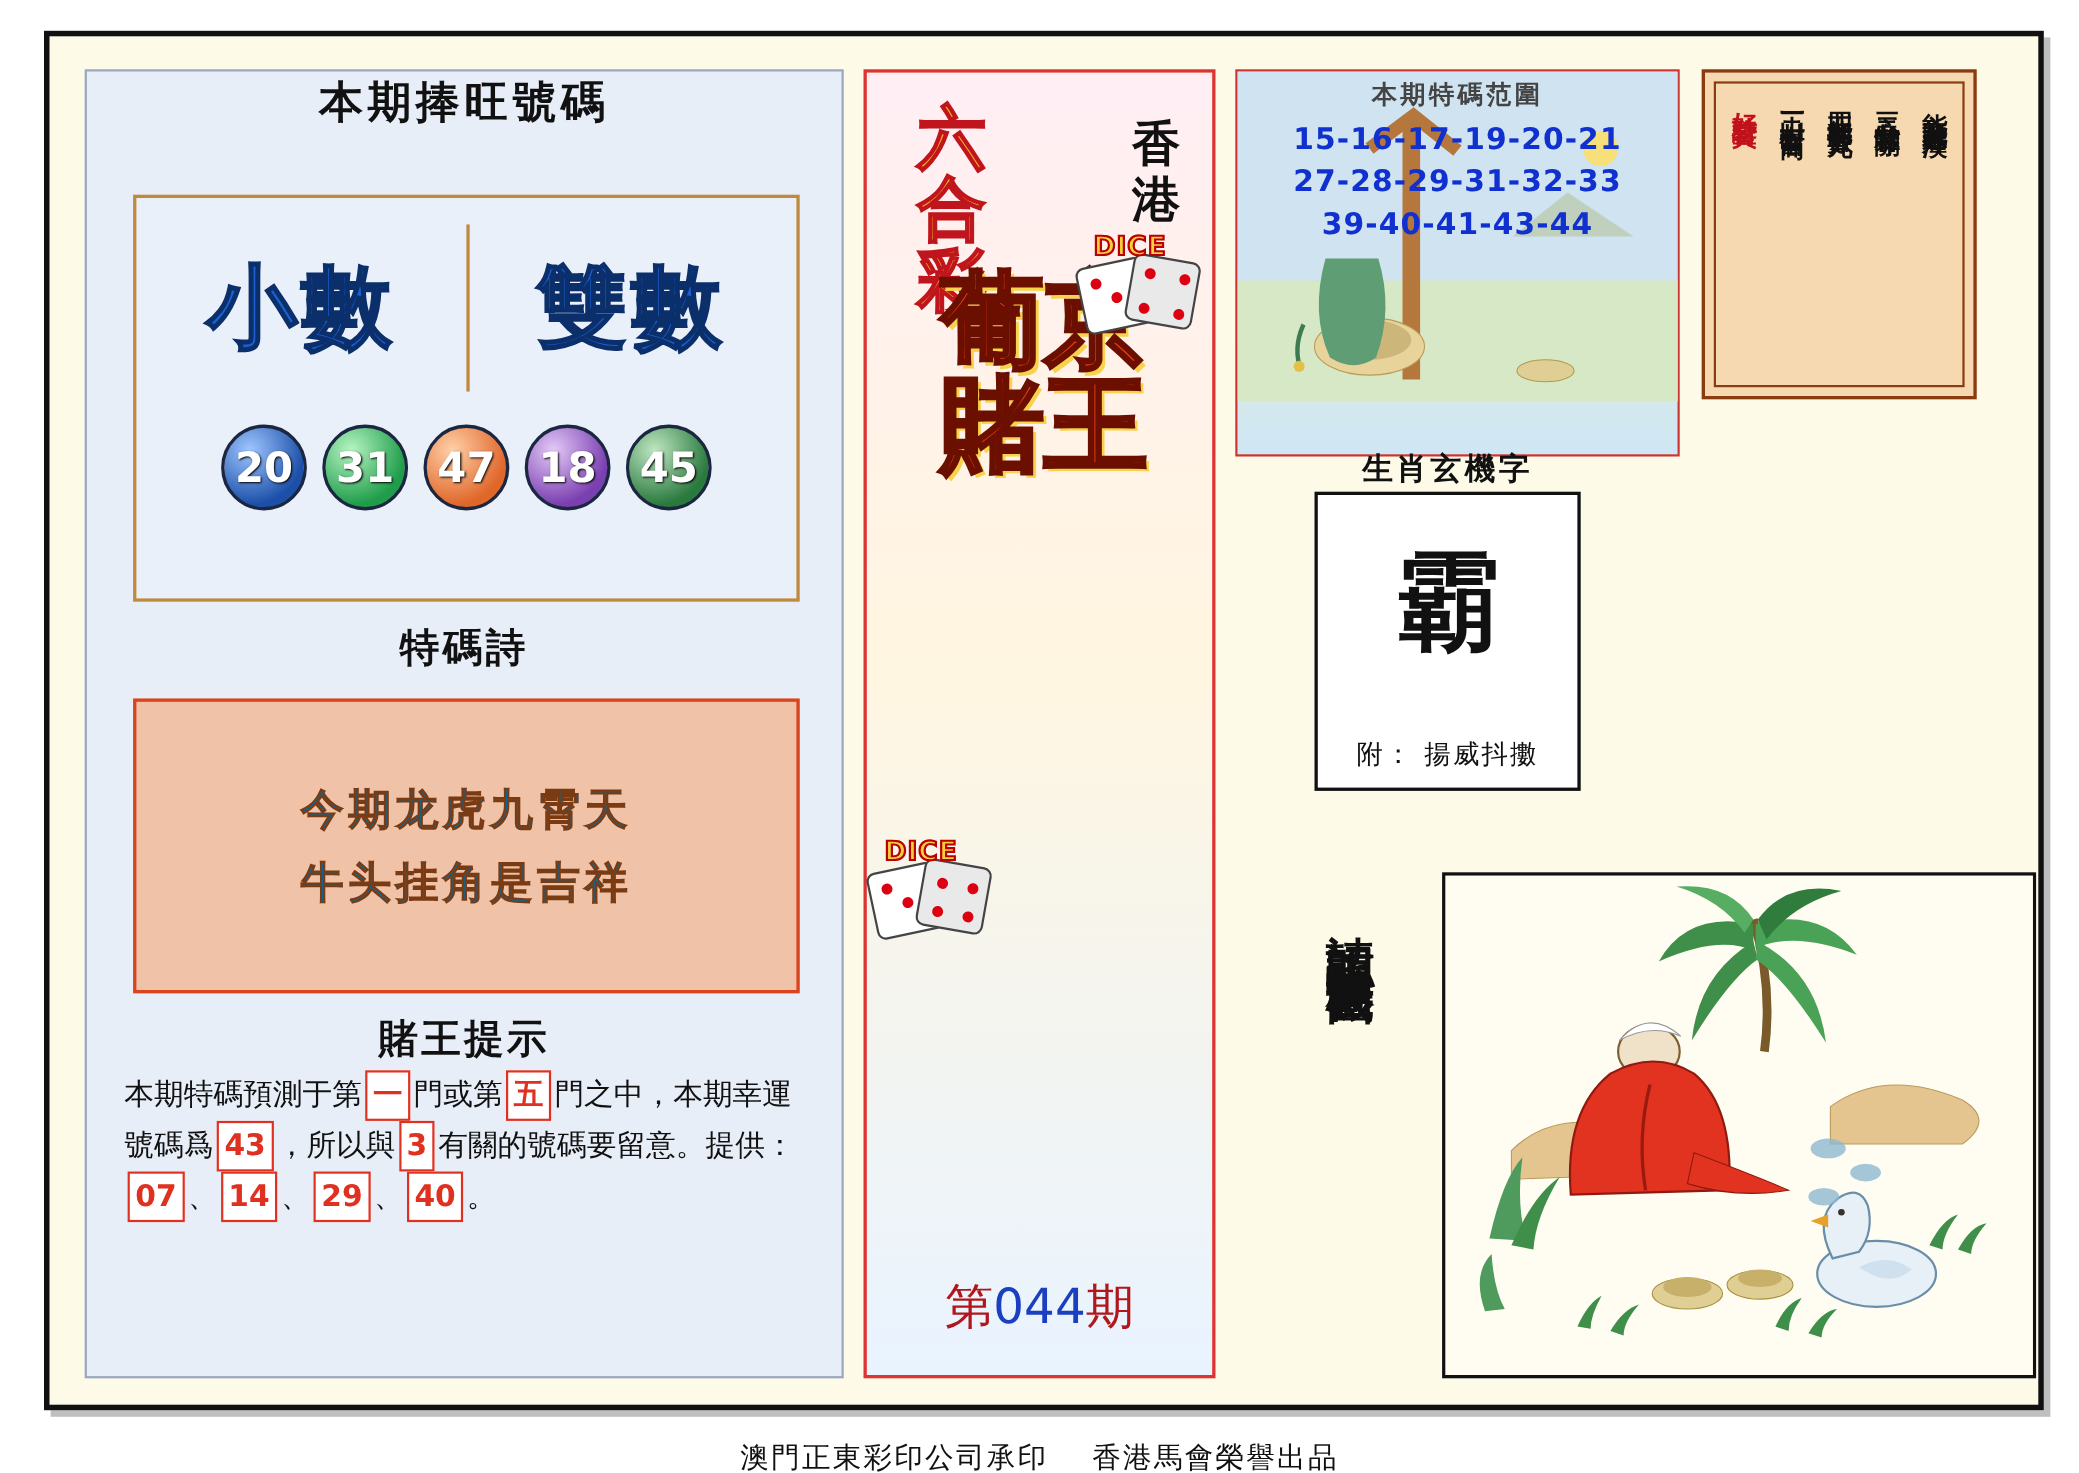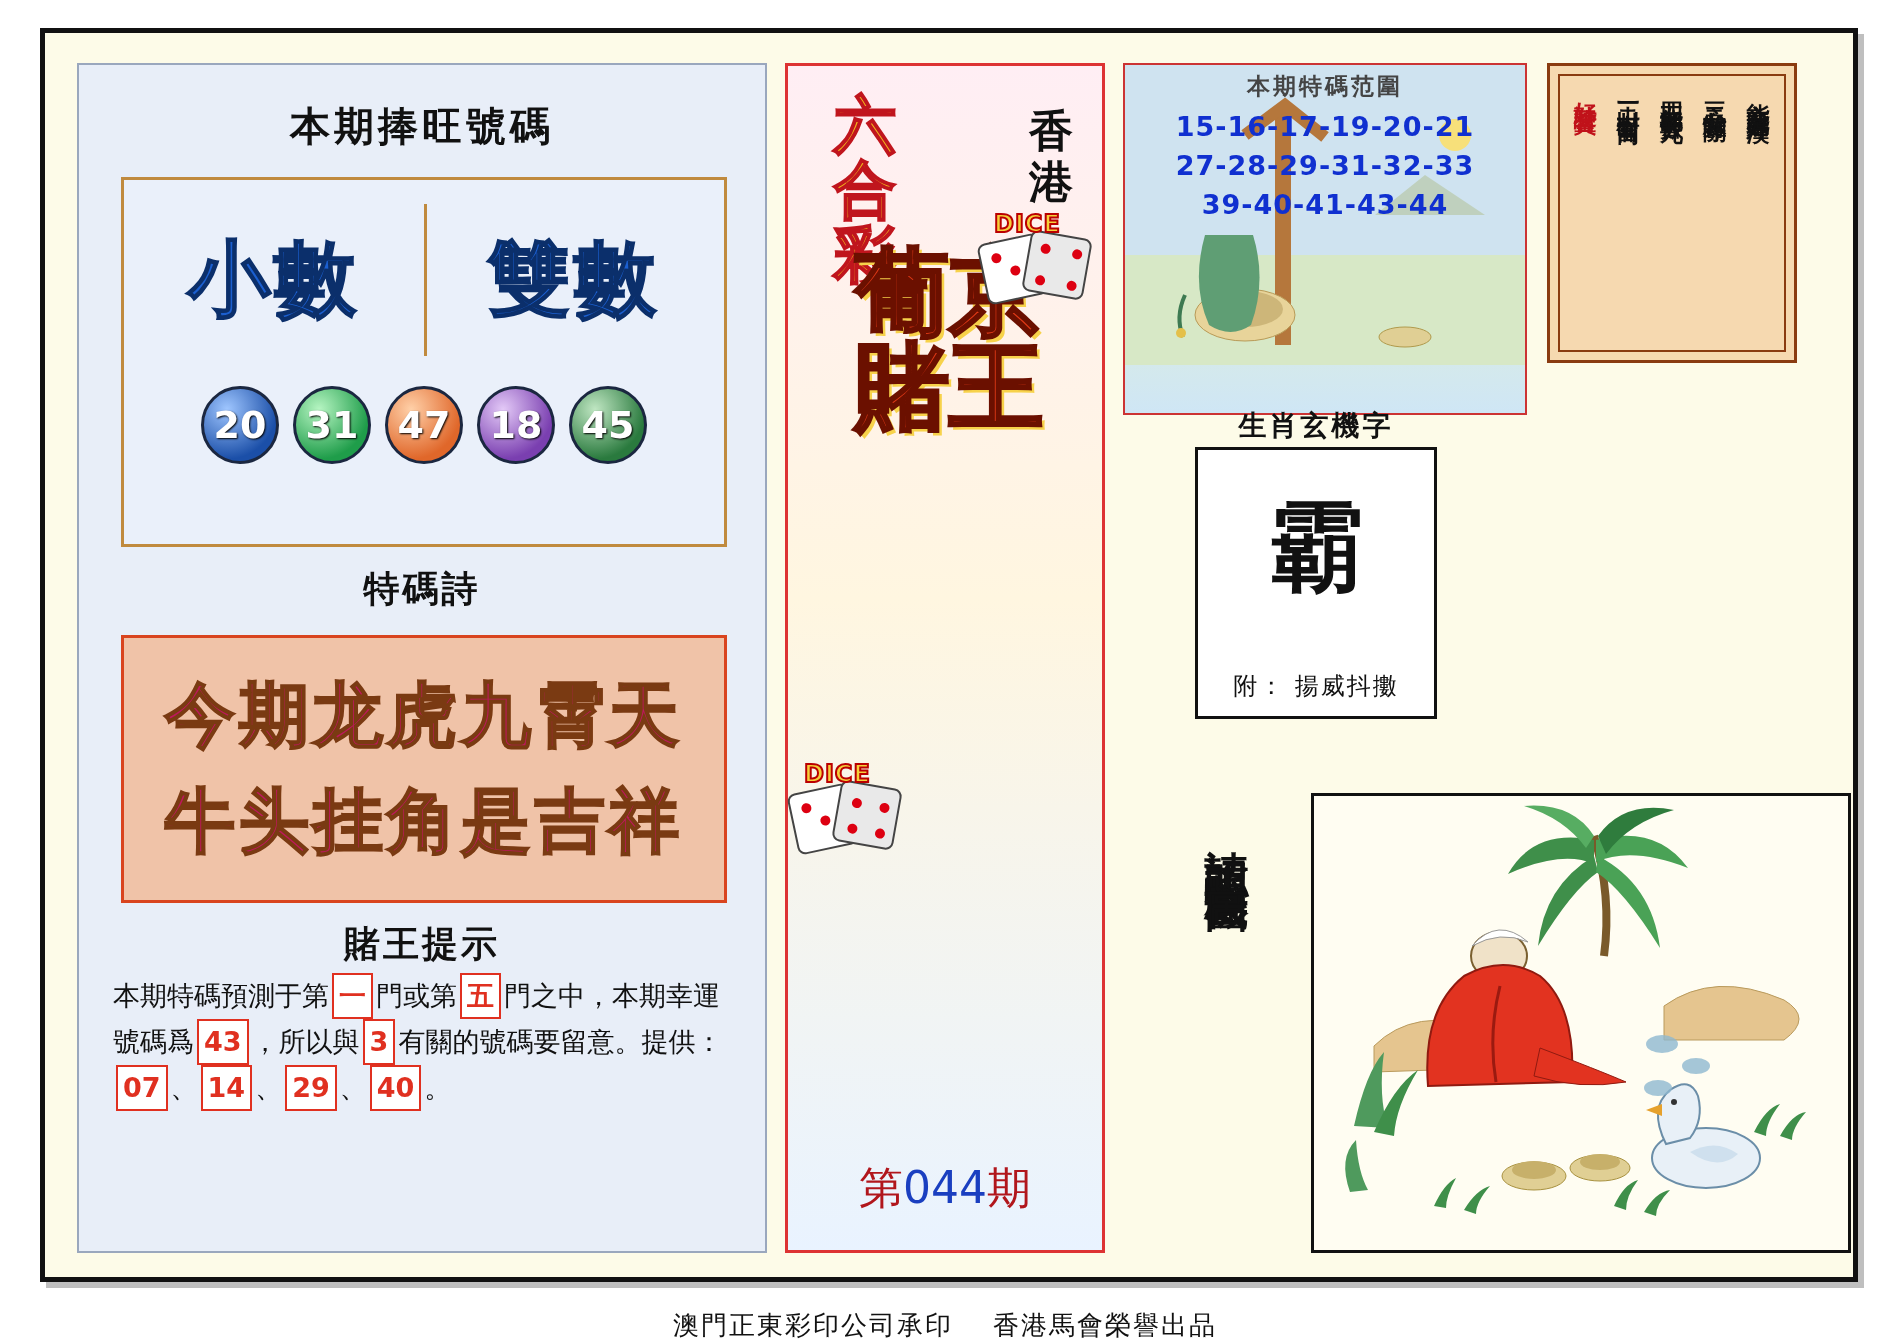"本期捧旺號碼" .title-main { margin-top: 34px -> none }
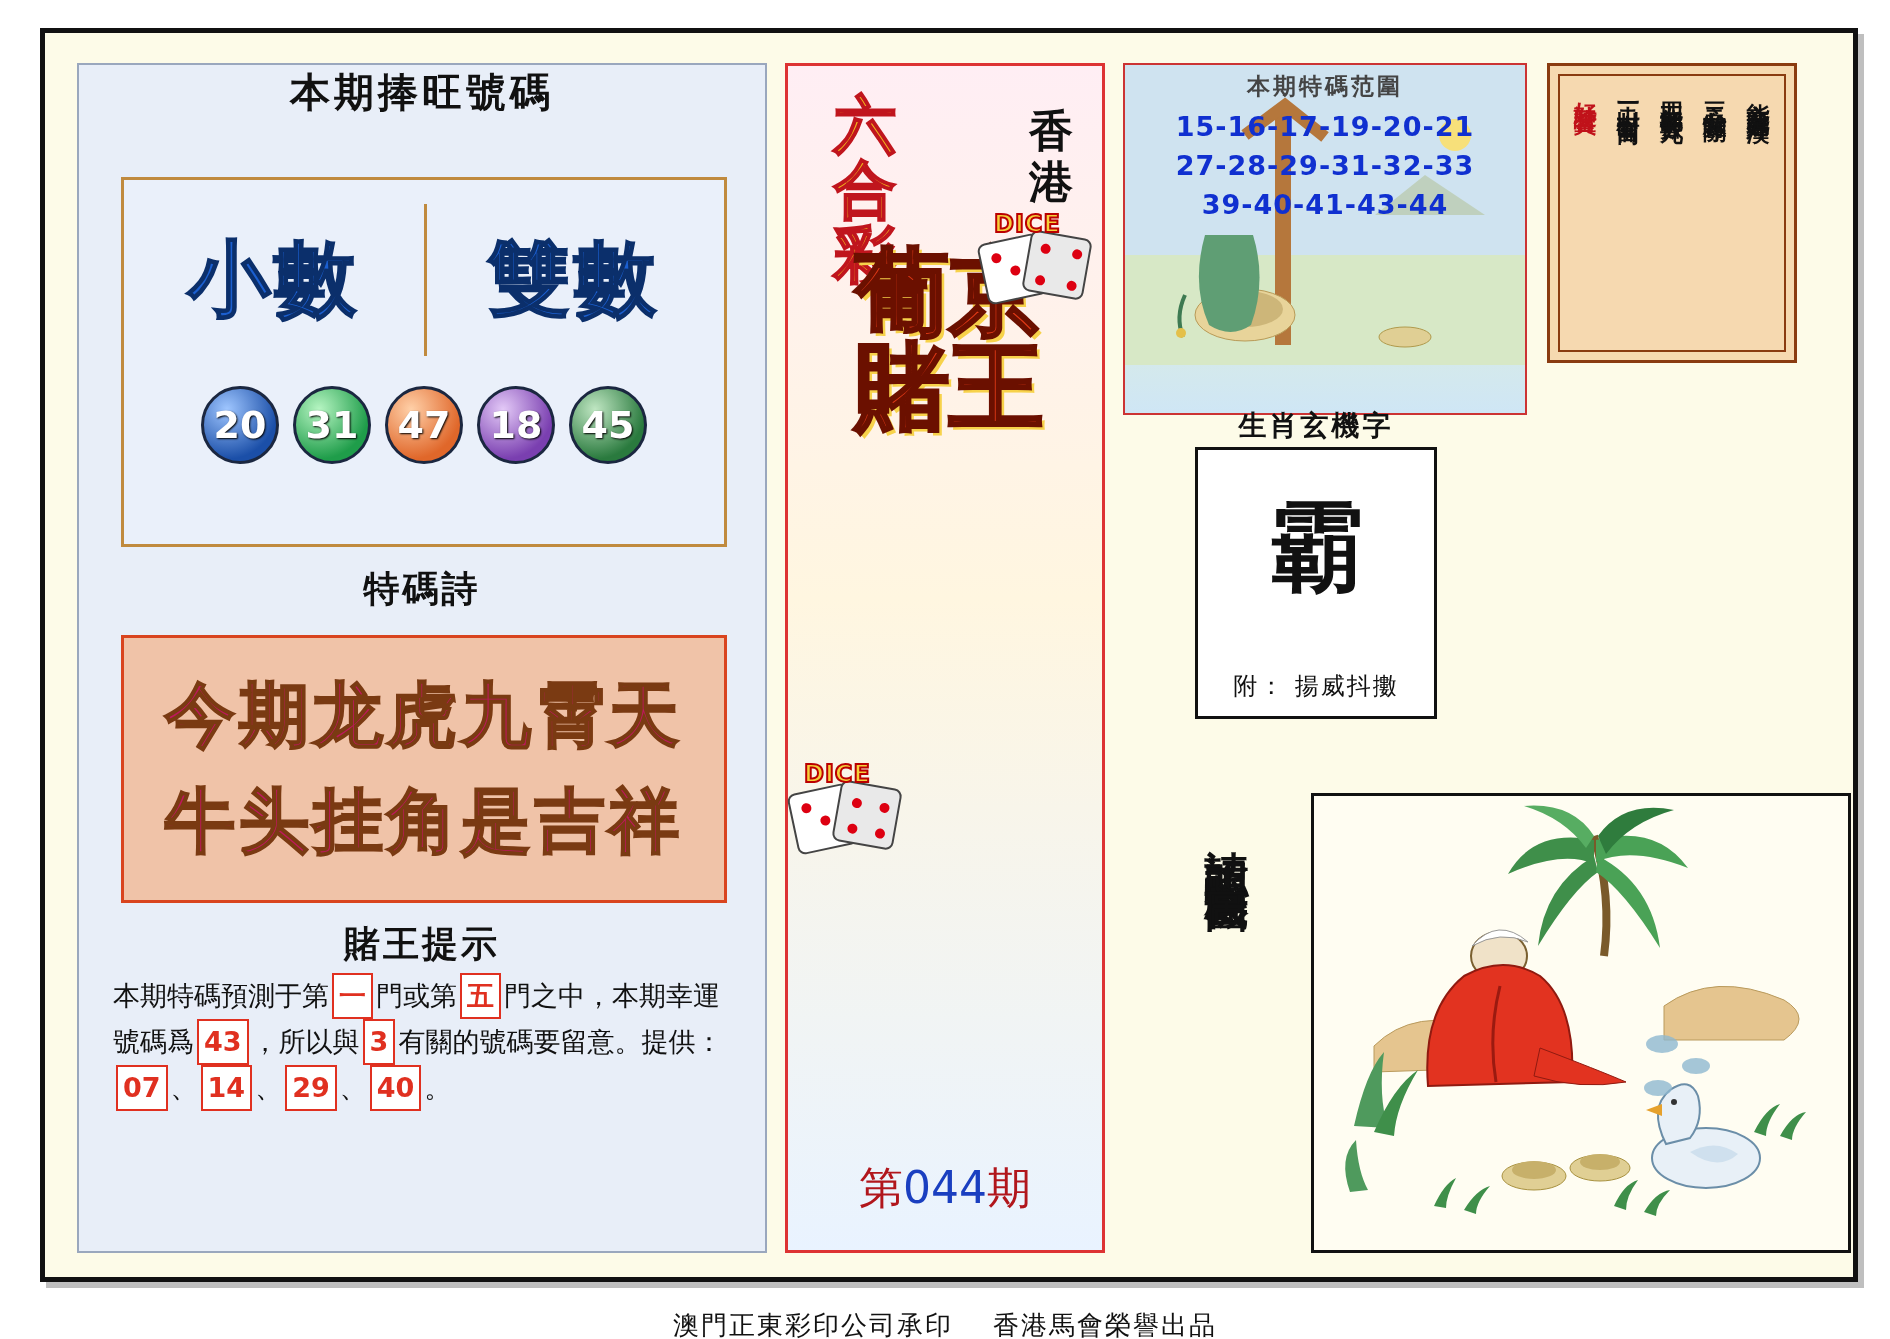"今期龙虎九霄天" .poem-line { color: #be185d -> #0369a1; font-size: 70px -> 39px; font-weight: bold -> normal }
